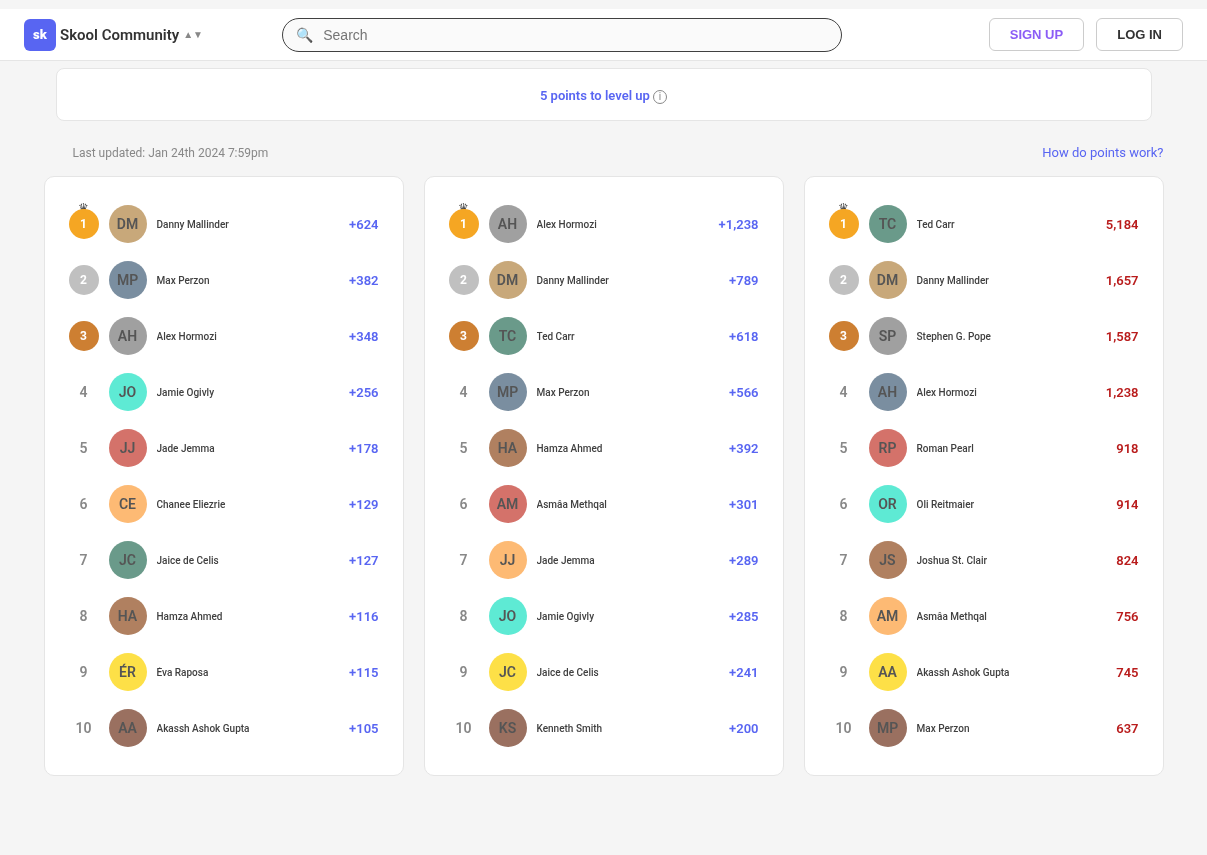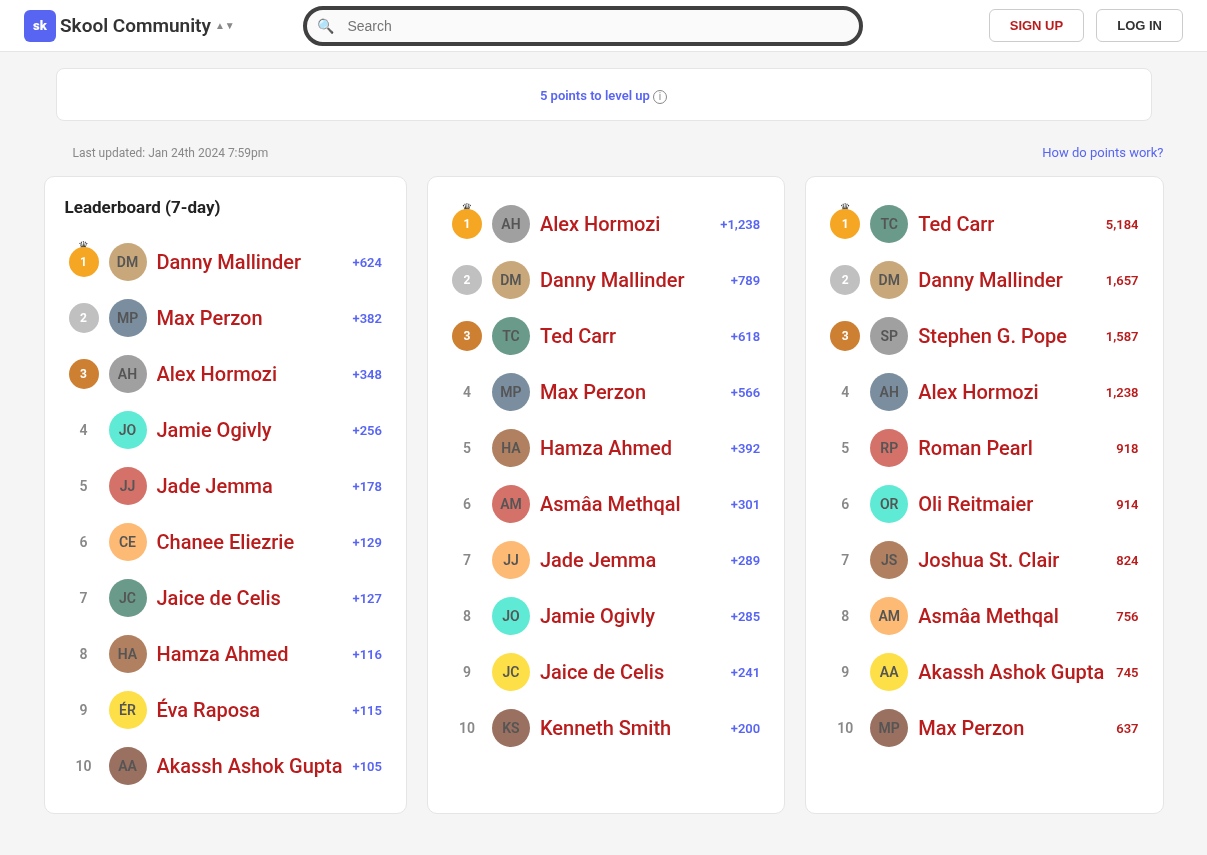"sk" .header { top: 0 -> 9px }
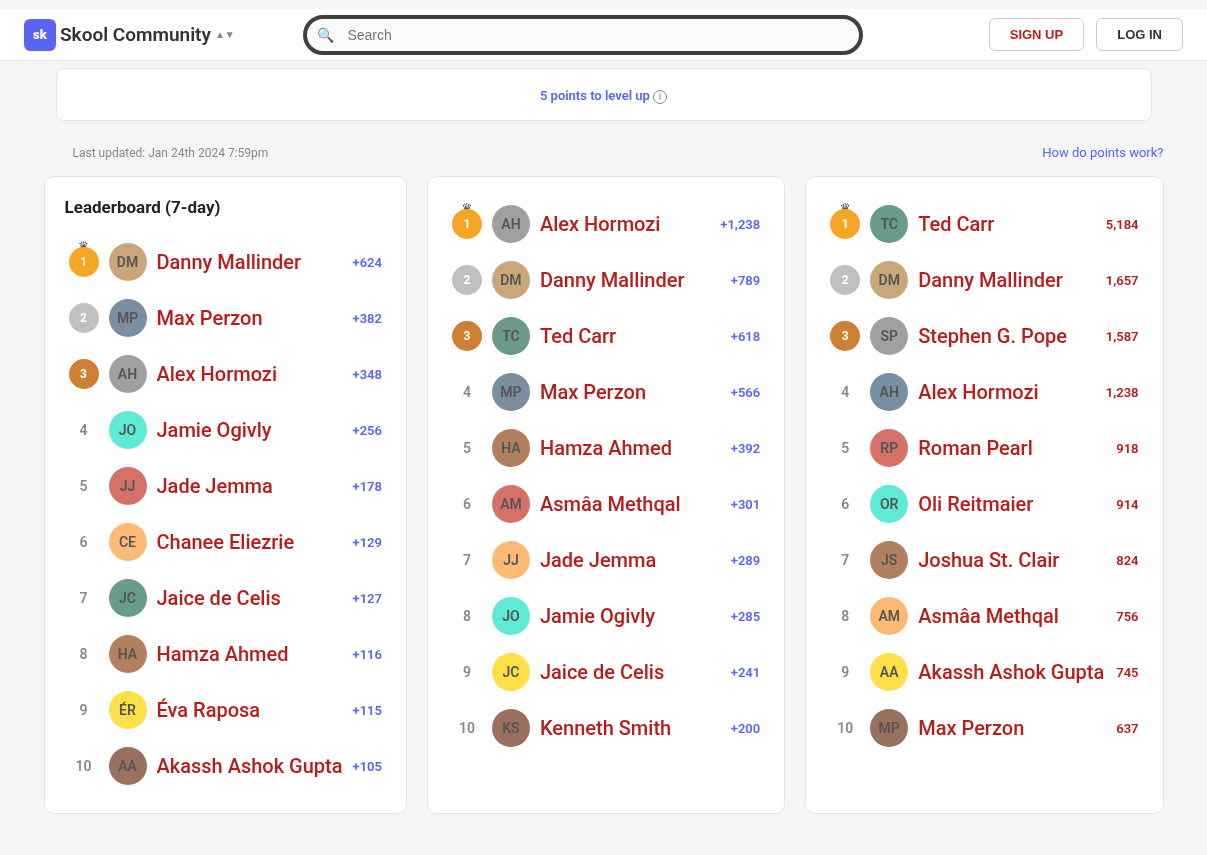"Skool Community" span { font-size: 19px -> 15px }
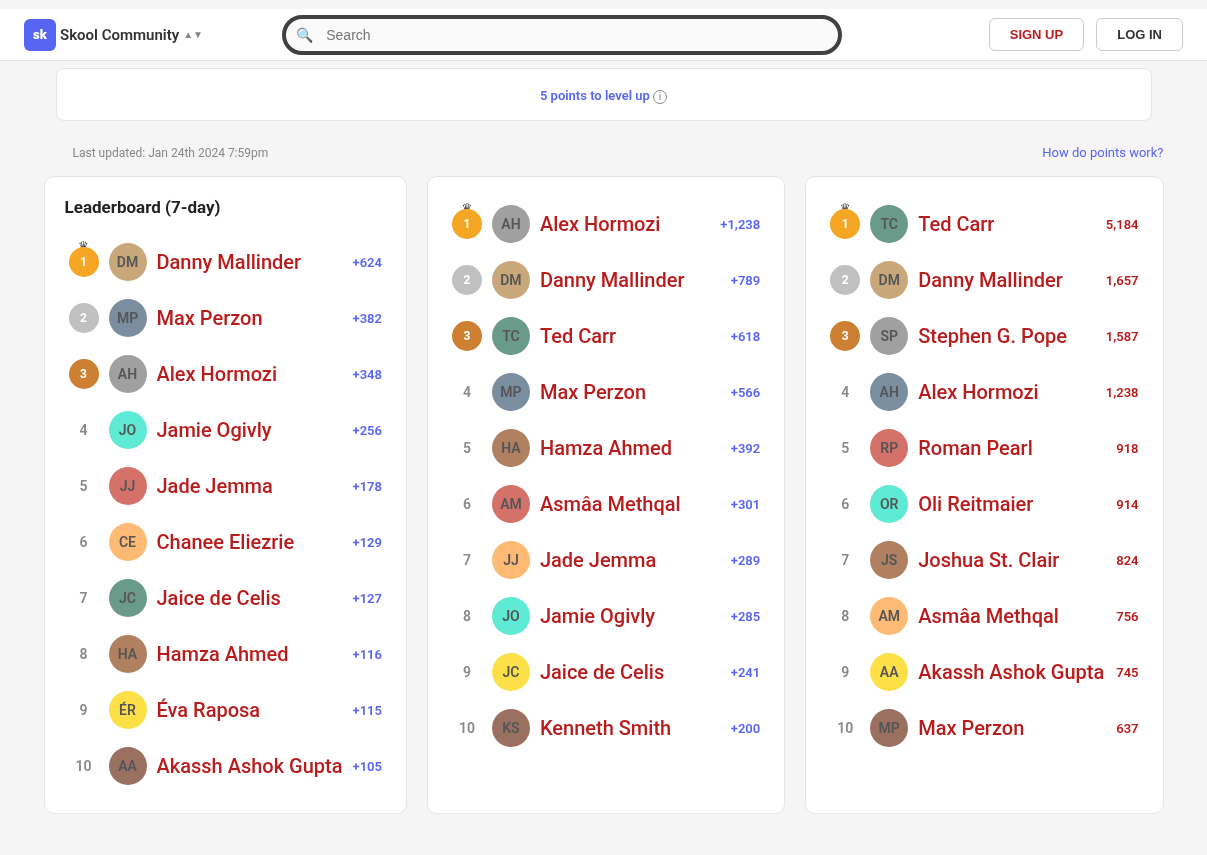"Search" .search-bar input { border: 4px solid #404040 -> 1px solid #404040 }
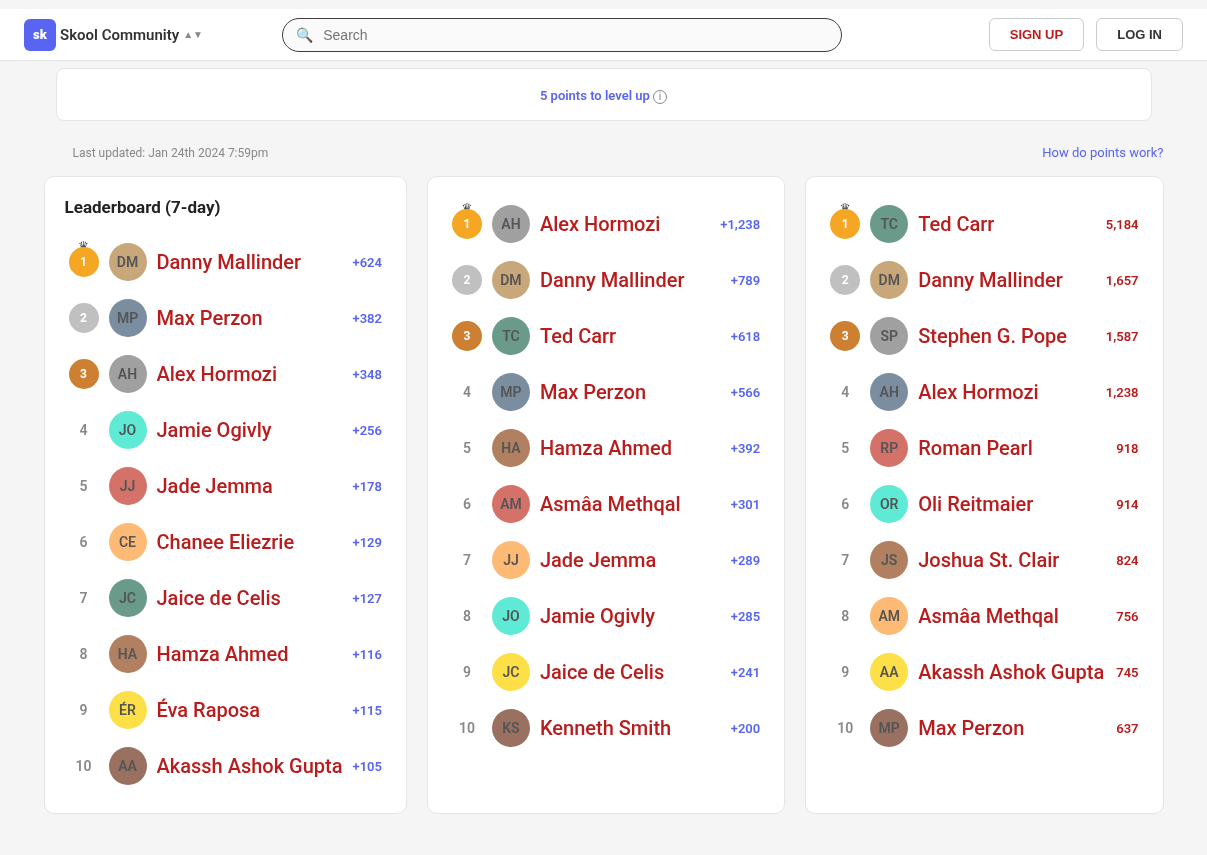"SIGN UP" .btn-signup { color: #b91c1c -> #8b5cf6 }
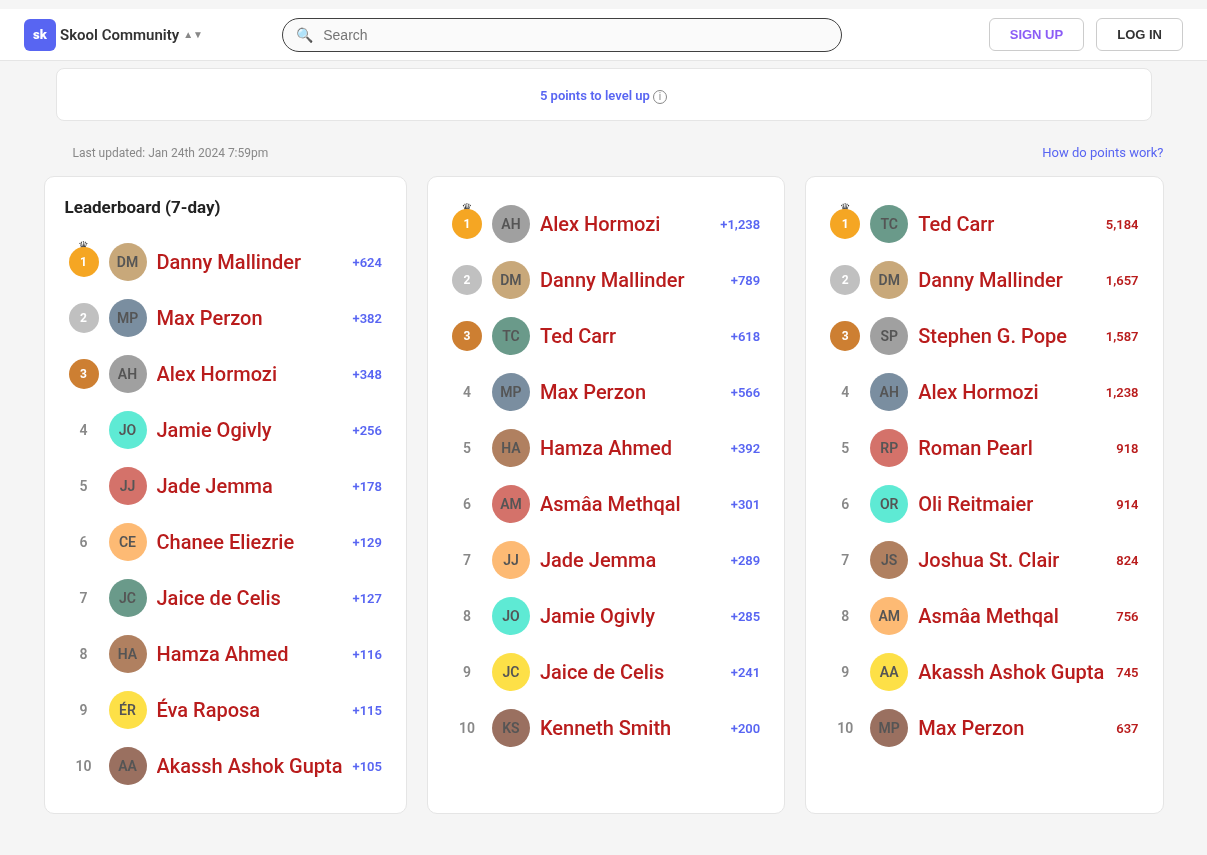"Leaderboard (7-day)" div.leaderboard-title { html: <div>Leaderboard (7-day)</div> -> none }
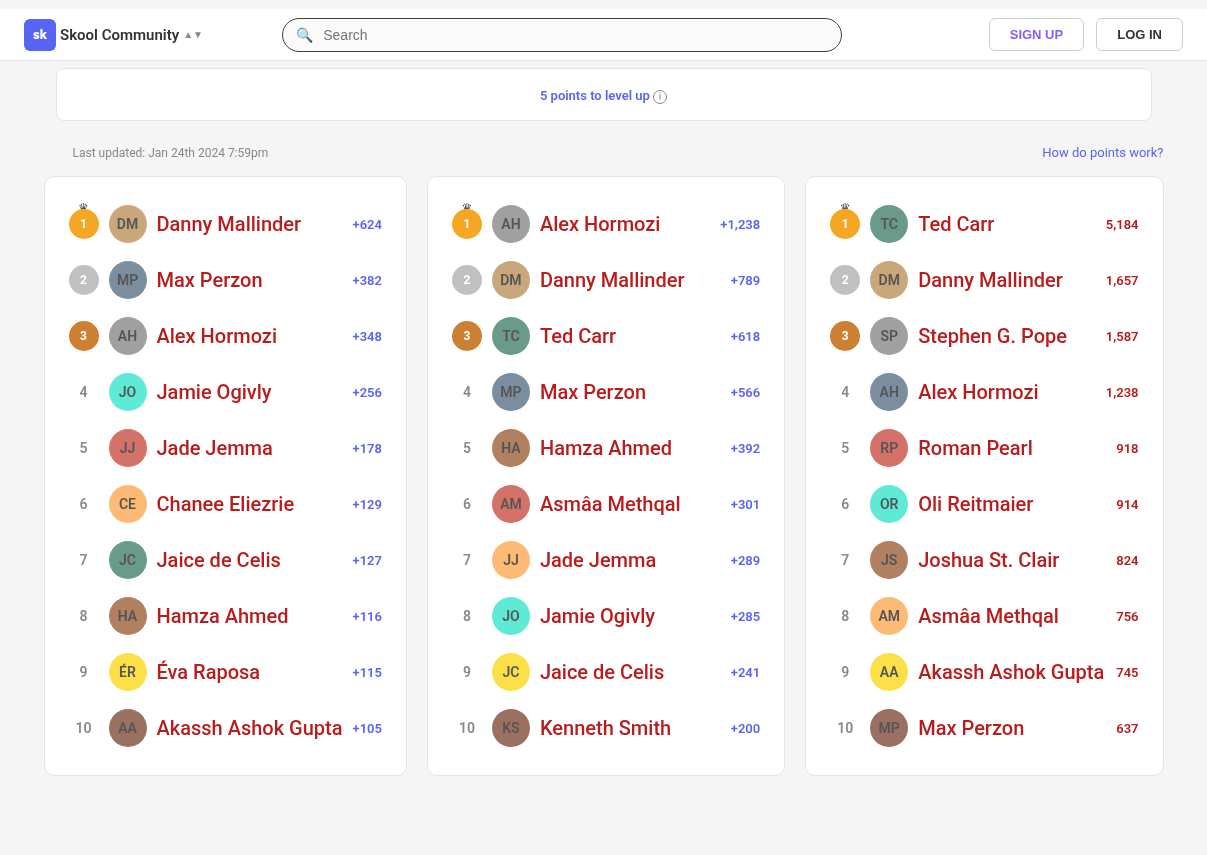"Danny Mallinder" .person-name { color: #b91c1c -> #404040; font-size: 20px -> 10px }
